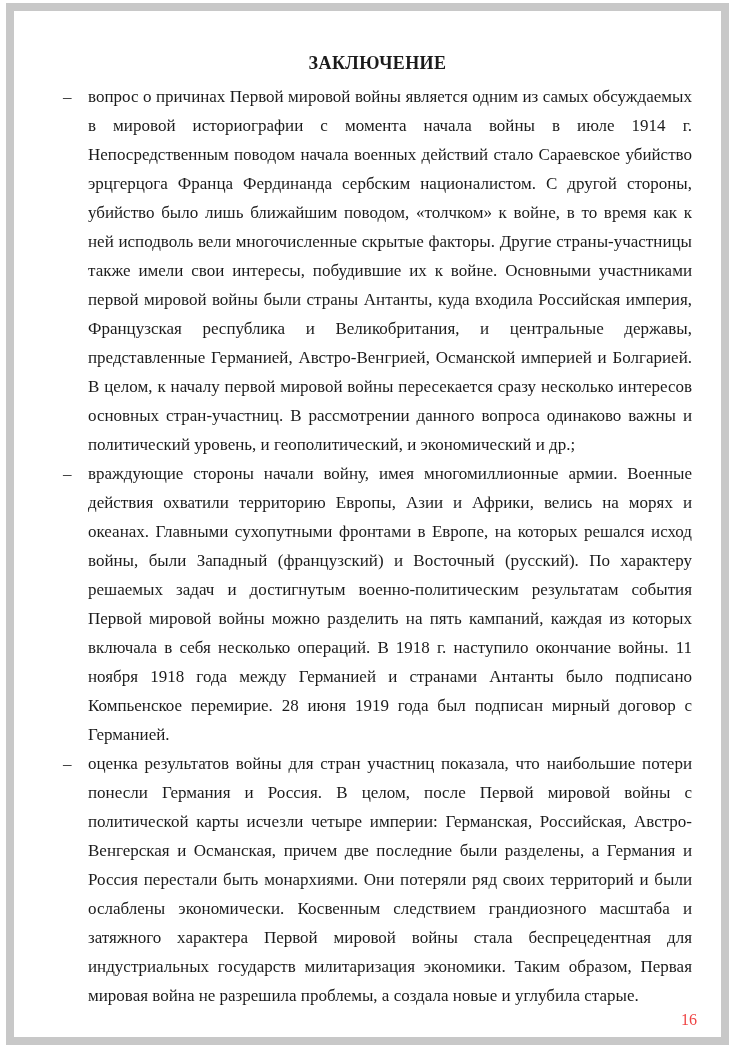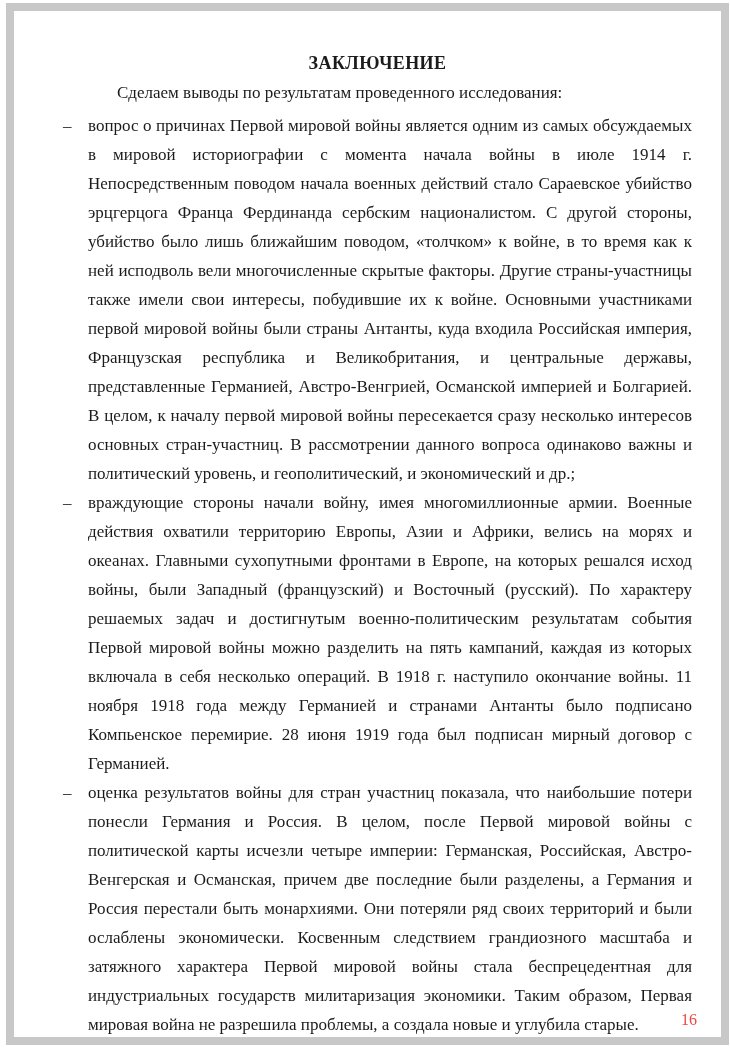"Сделаем выводы по результатам" p.intro { html: <p>Сделаем выводы по результатам проведенного исследования:</p> -> none }
